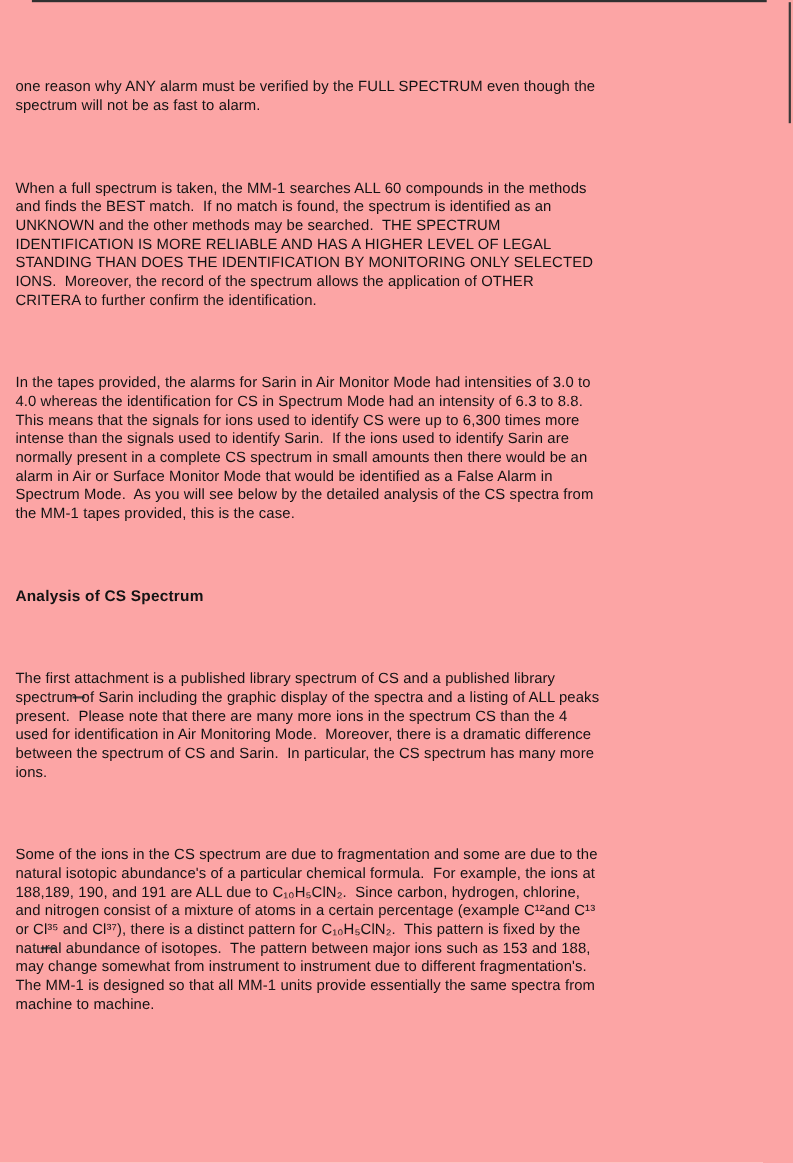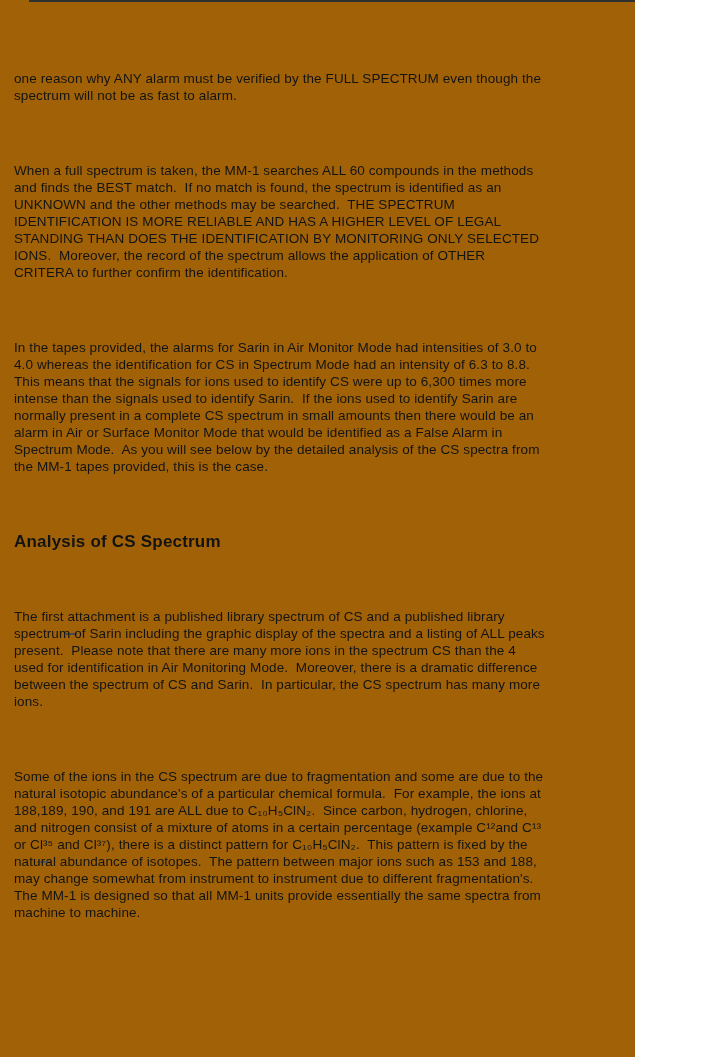"one reason why ANY alarm" .page { background: #a16207 -> #fca5a5; width: 635px -> 721px }
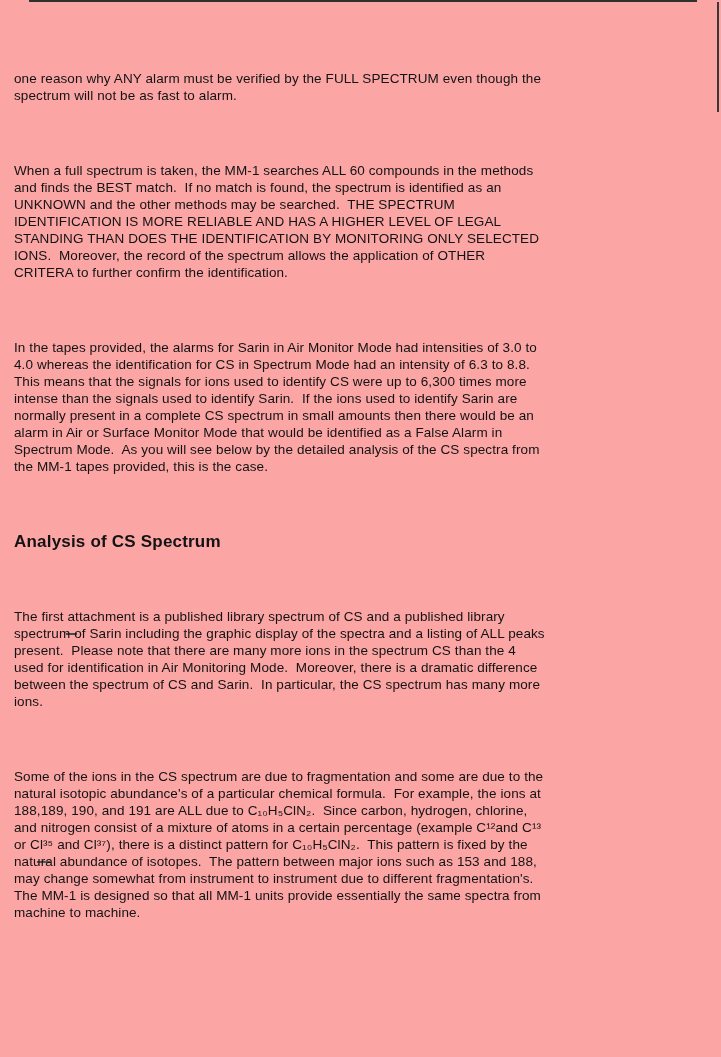"Analysis of CS Spectrum" .heading { font-size: 17px -> 14px }
